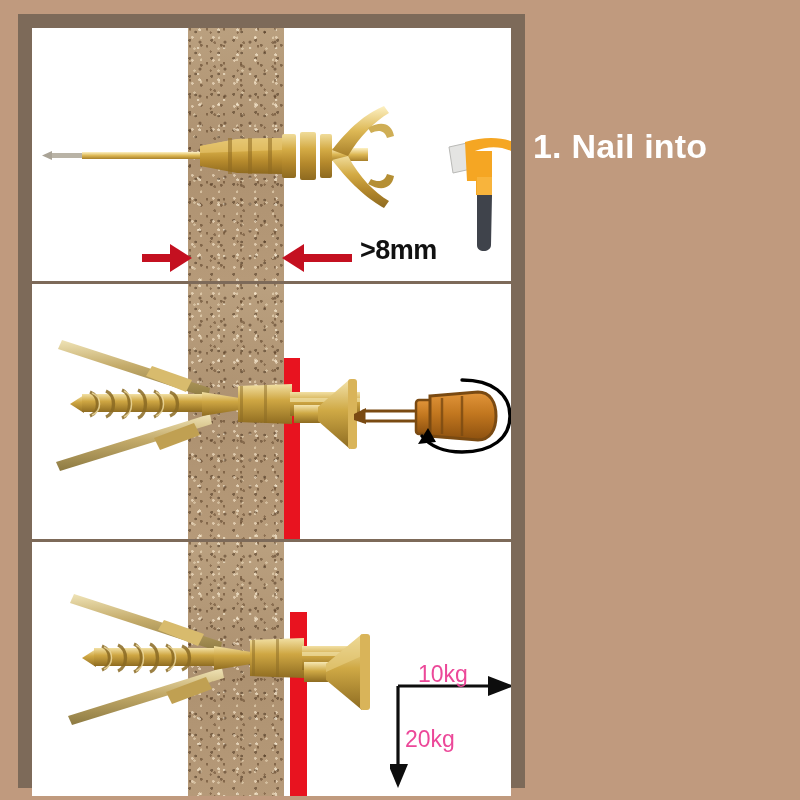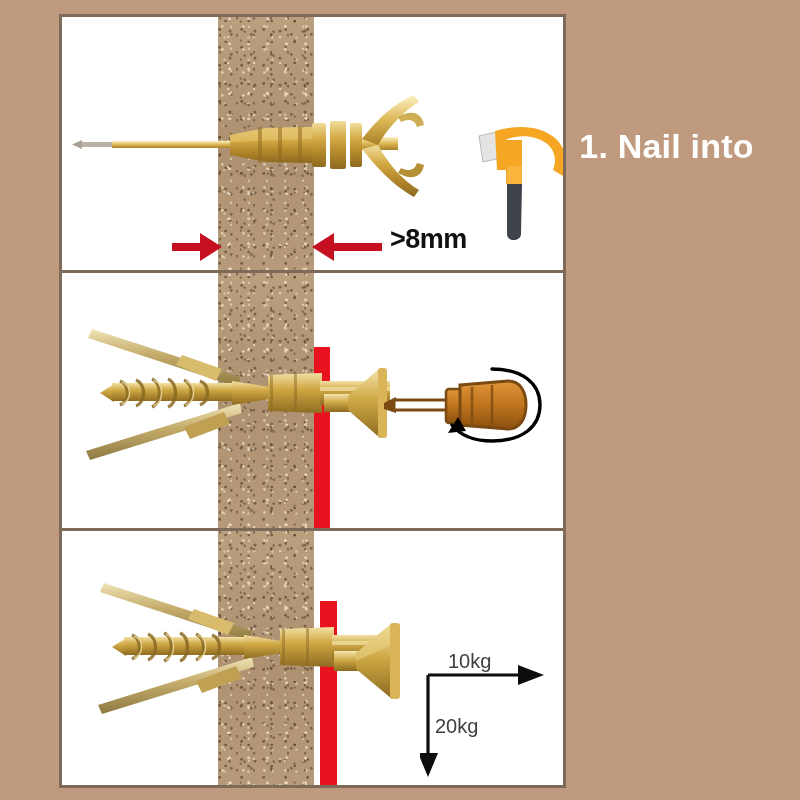"1. Nail into" .caption { text-align: center -> left }
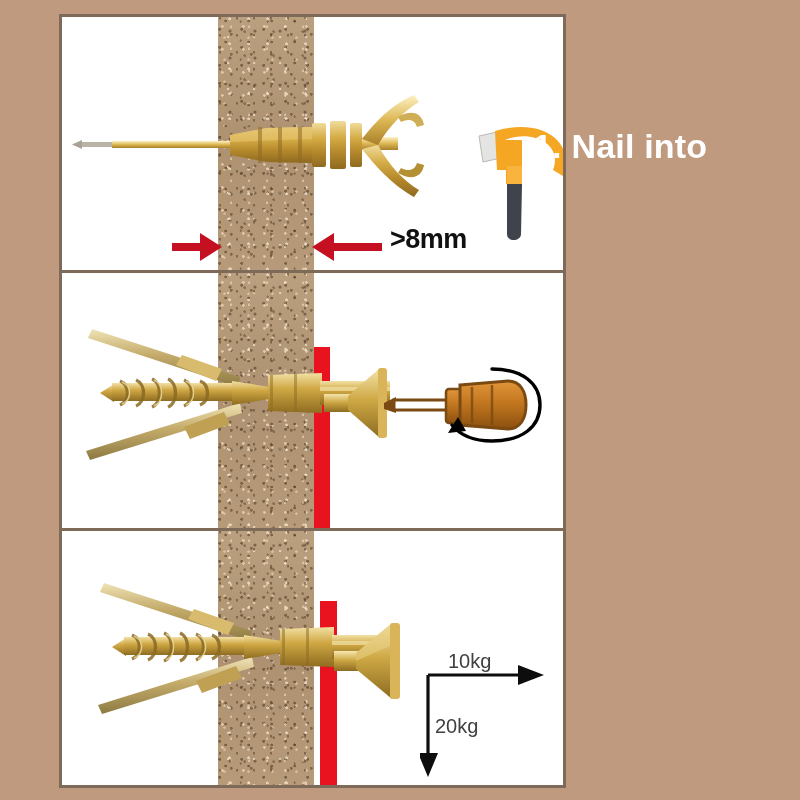">8mm" #panel-frame { margin-left: 41px -> none; padding: 3px -> 14px }
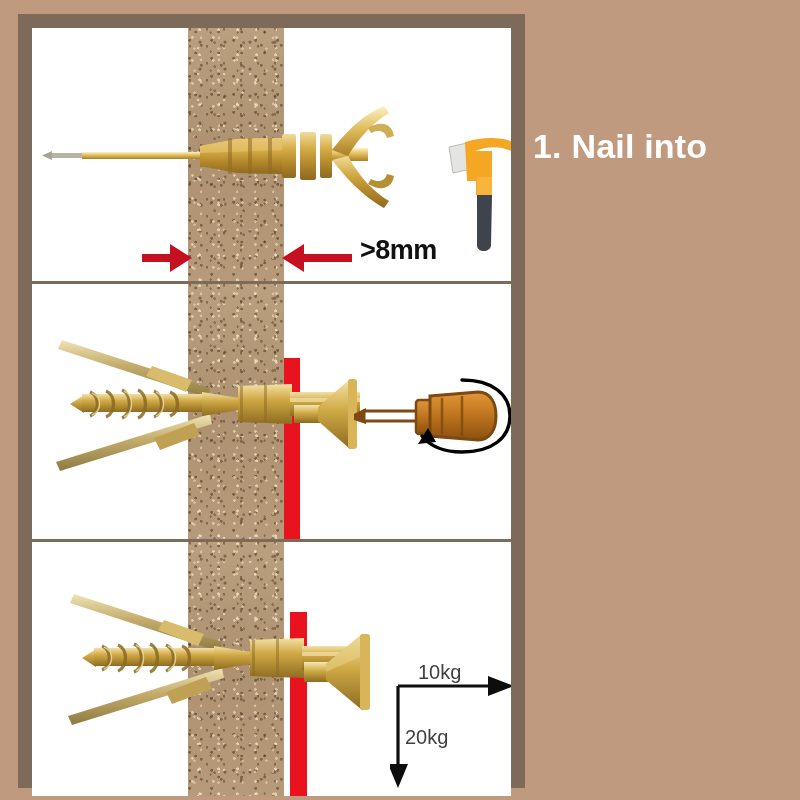"10kg" .load-text { color: #404040 -> #ec4899; font-size: 20px -> 23px }
